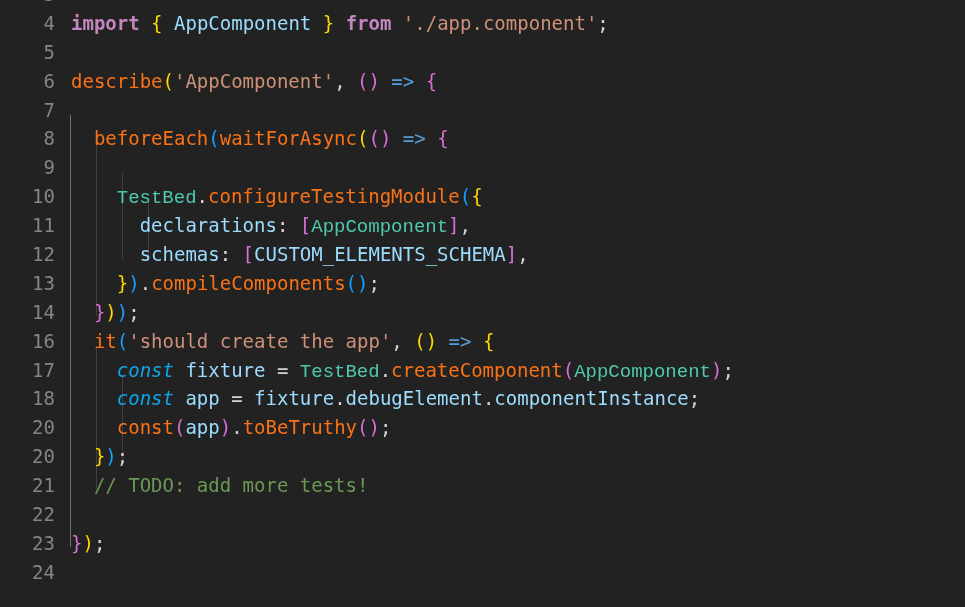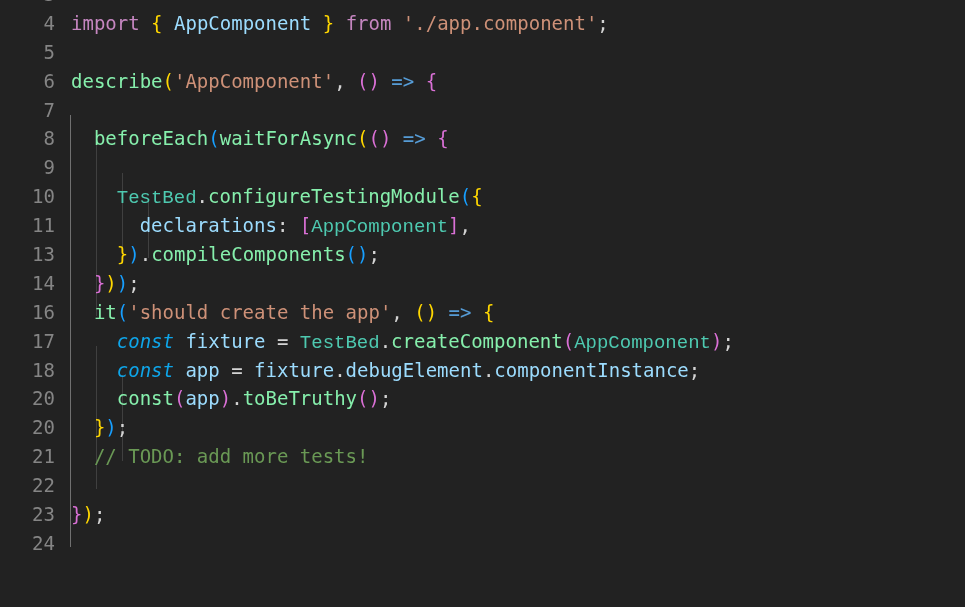"import" .k-keyword { font-weight: none -> bold }
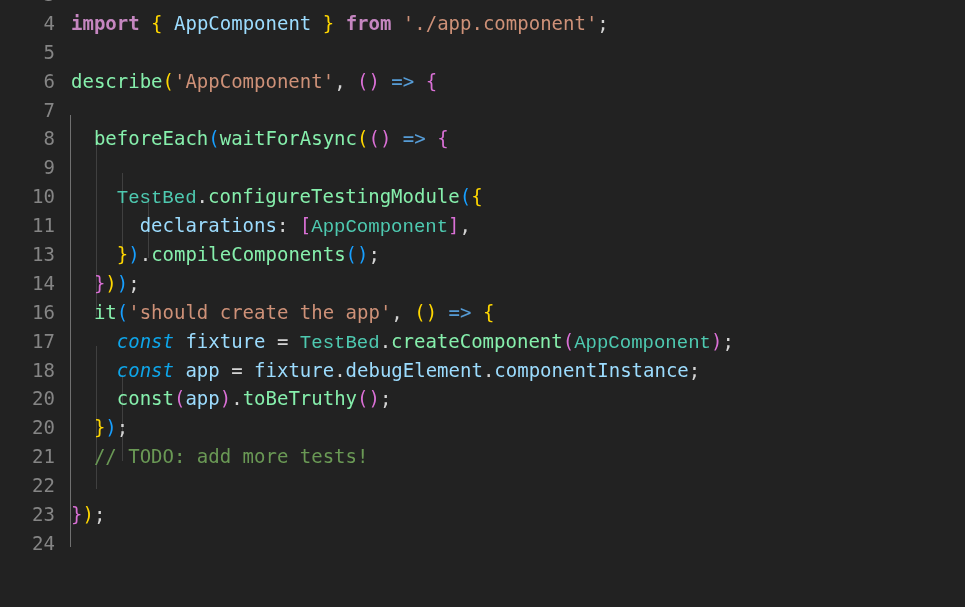"describe" .k-fn { color: #86efac -> #f97316 }
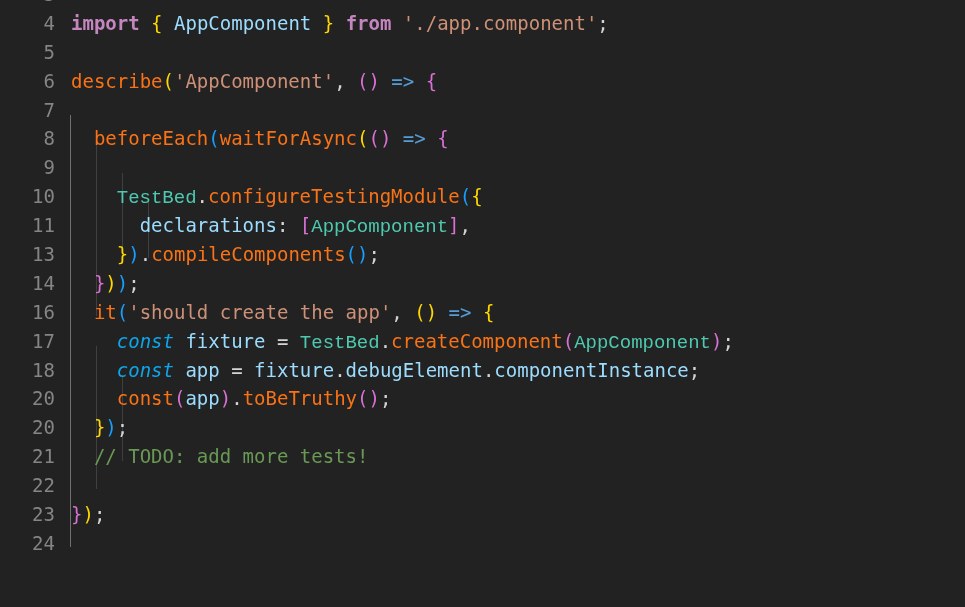"12" div.row { html: none -> <div><div>12</div><div><span> </span><span>schemas</span><span>: </span><span>[</span><span>CUSTOM_ELEMENTS_SCHEMA</span><span>]</span><span>,</span></div></div> }
